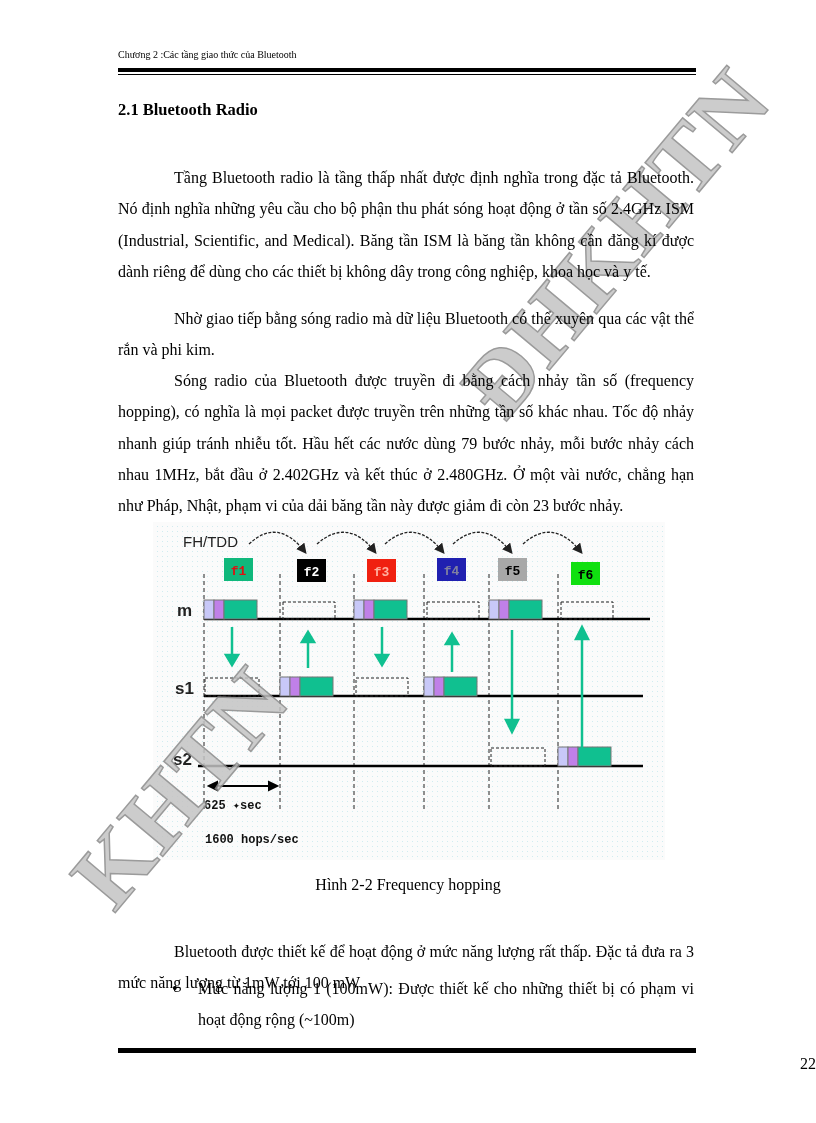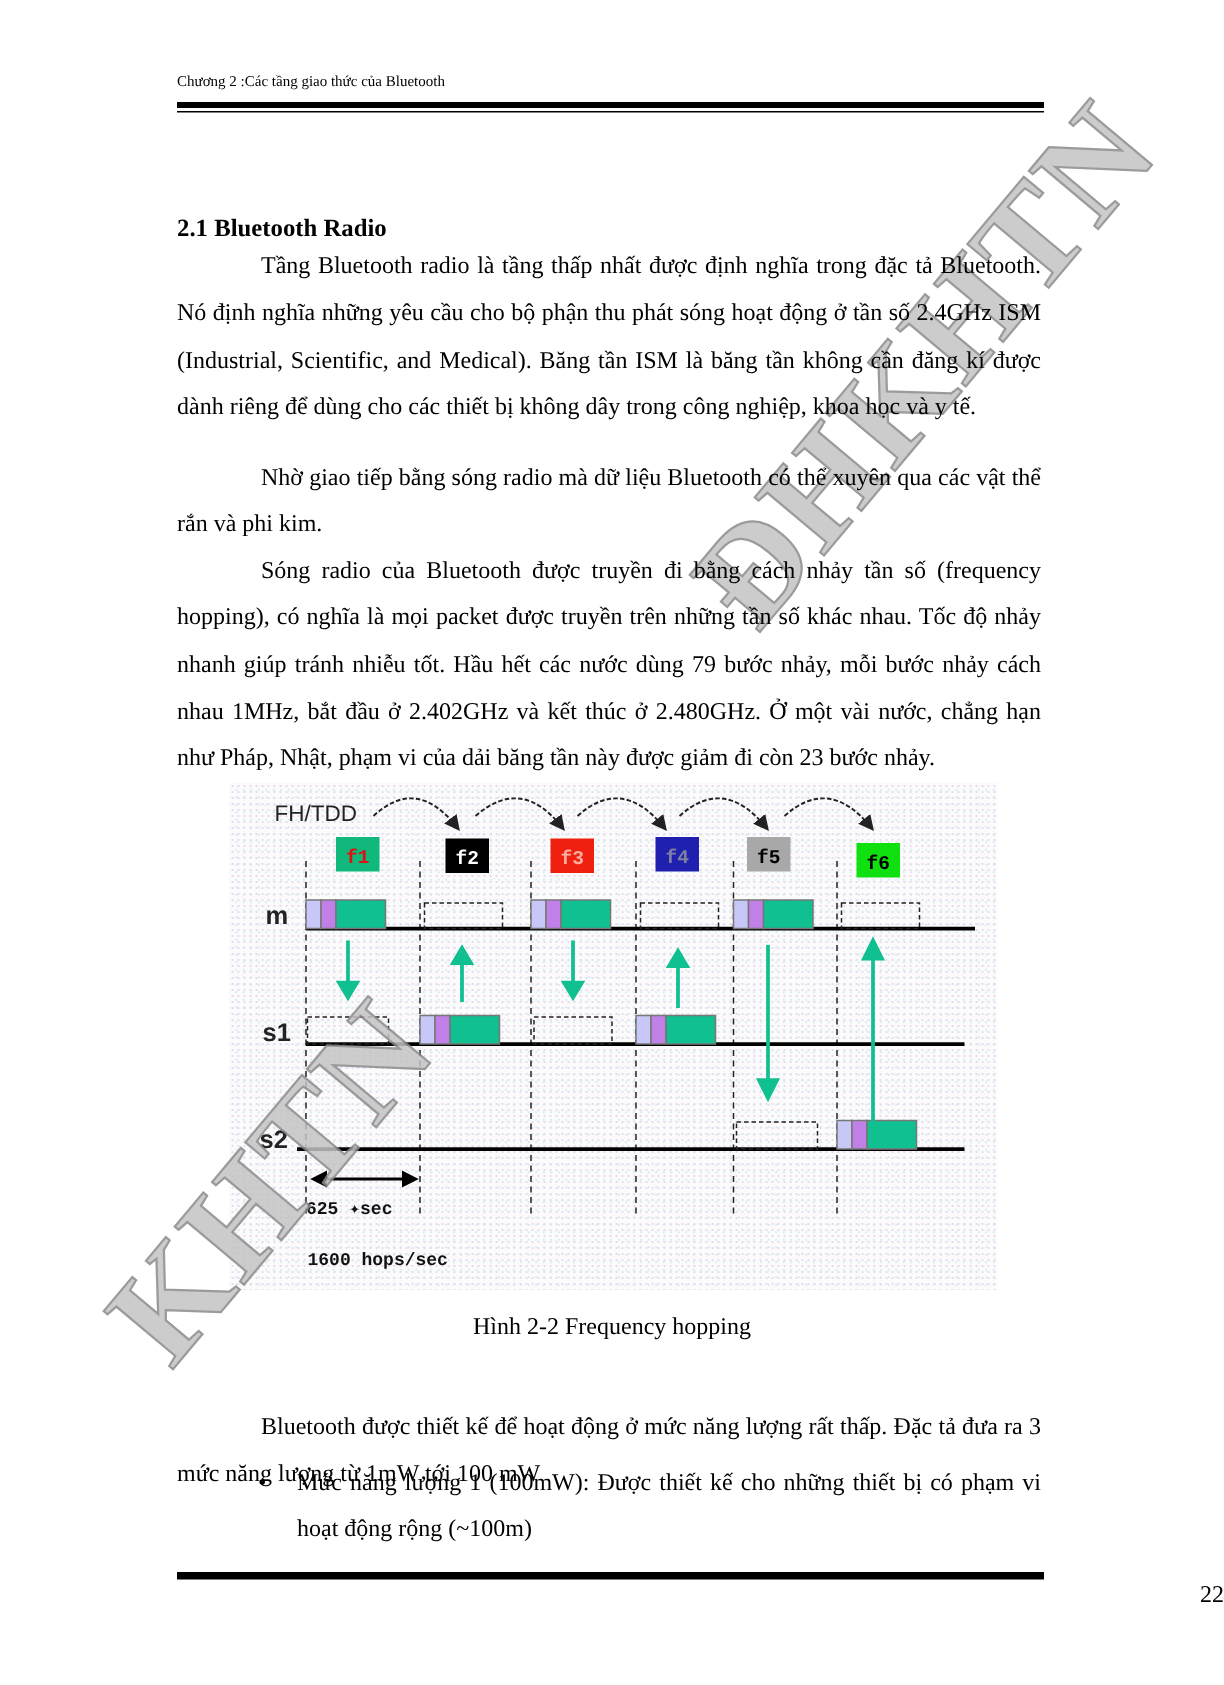"2.1 Bluetooth Radio" .section-title { margin-top: 42px -> none }
